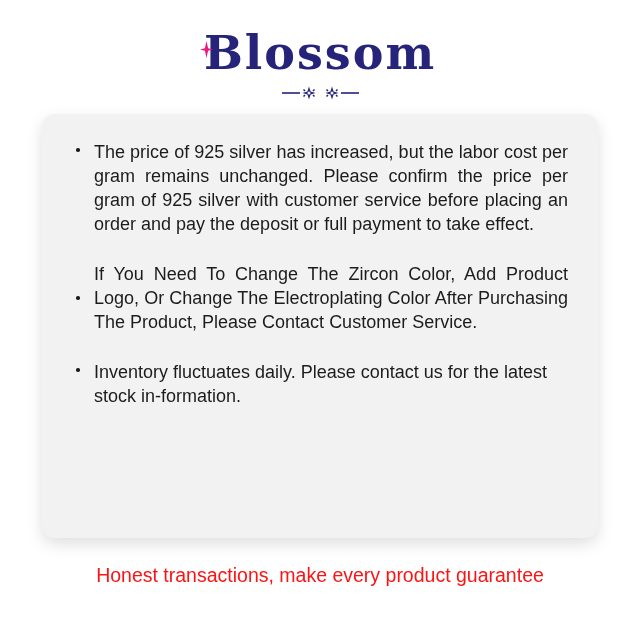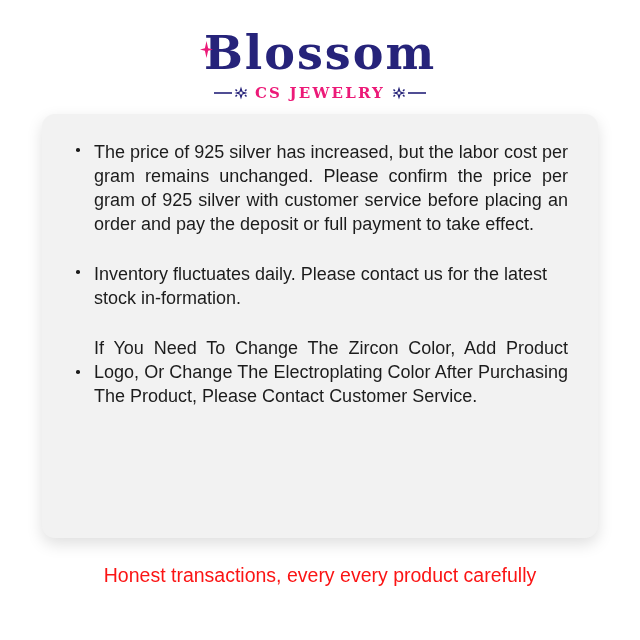"CS JEWELRY" span.tagline-text { html: <span>CS JEWELRY</span> -> none }
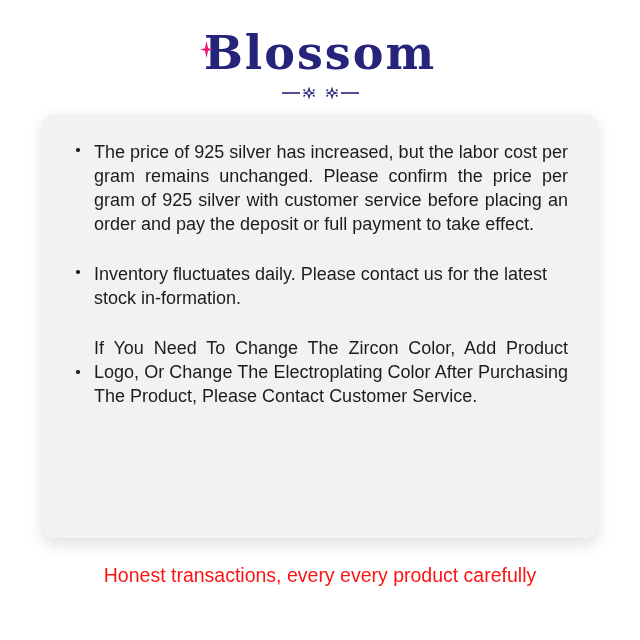"Inventory fluctuates daily. Please" li.bullet-item { order: before "If You Need To Change" -> after "If You Need To Change" }
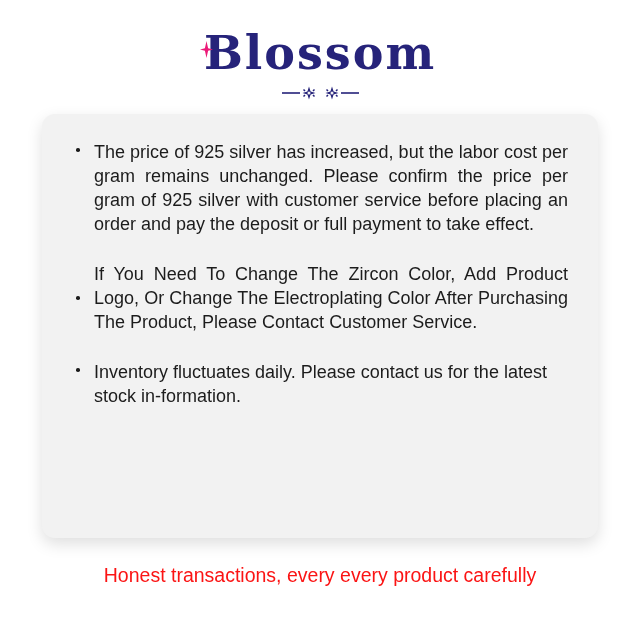"Honest transactions, every every product" span.footer-text { text: every every product carefully -> make every product guarantee }
